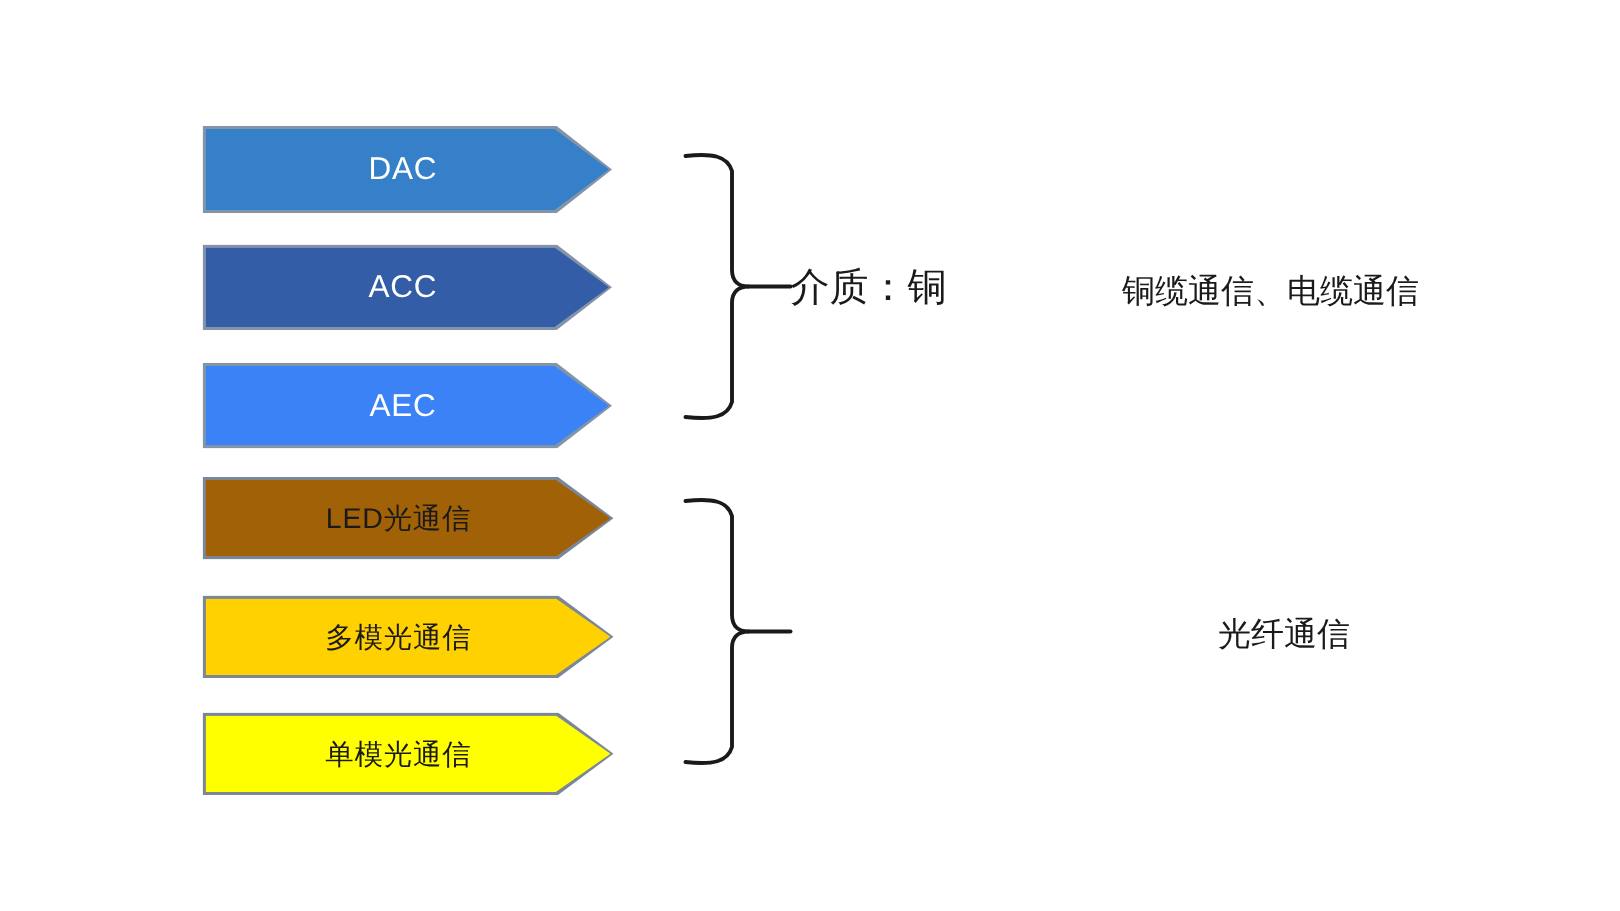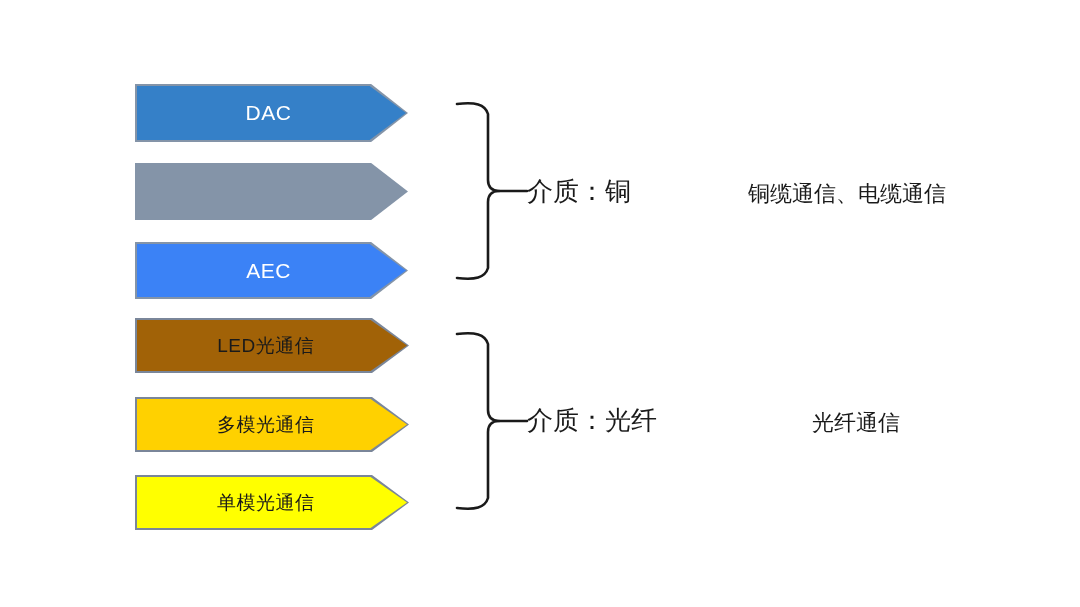"ACC" div.chevron { html: none -> <div> <span>ACC</span> </div> }
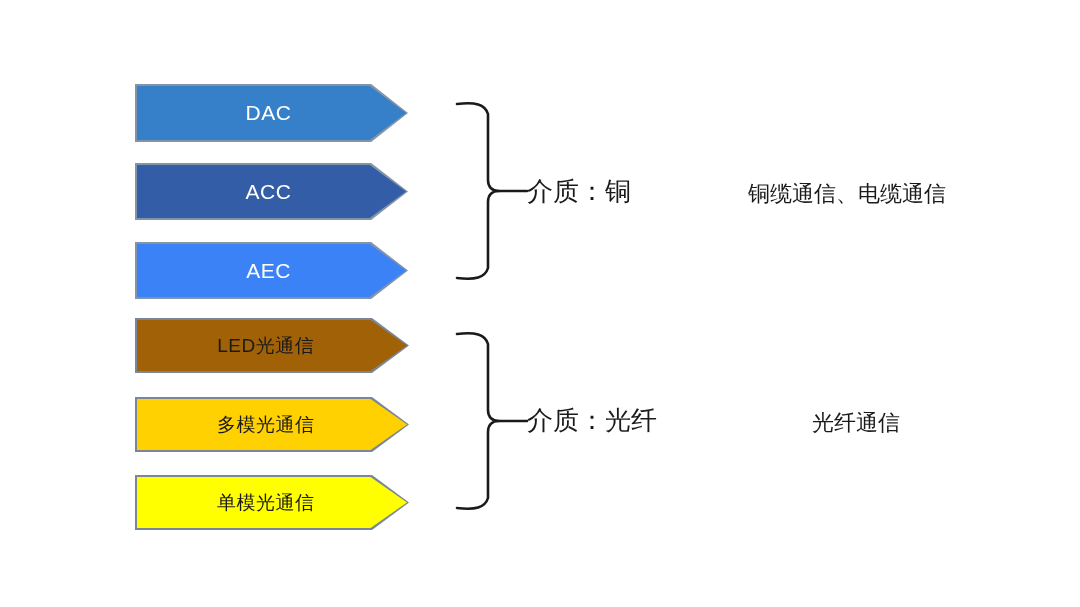"介质：光纤" div.brace-caption { html: <div>介质：光纤</div> -> none }
